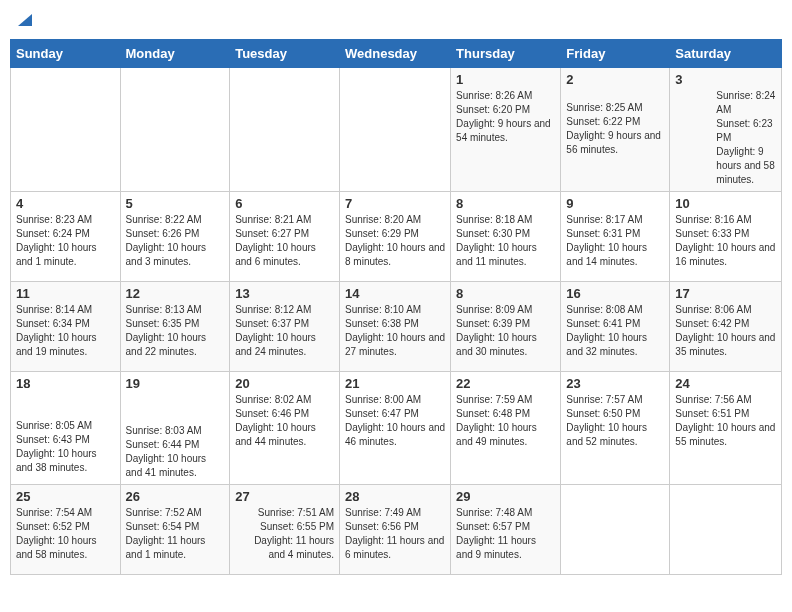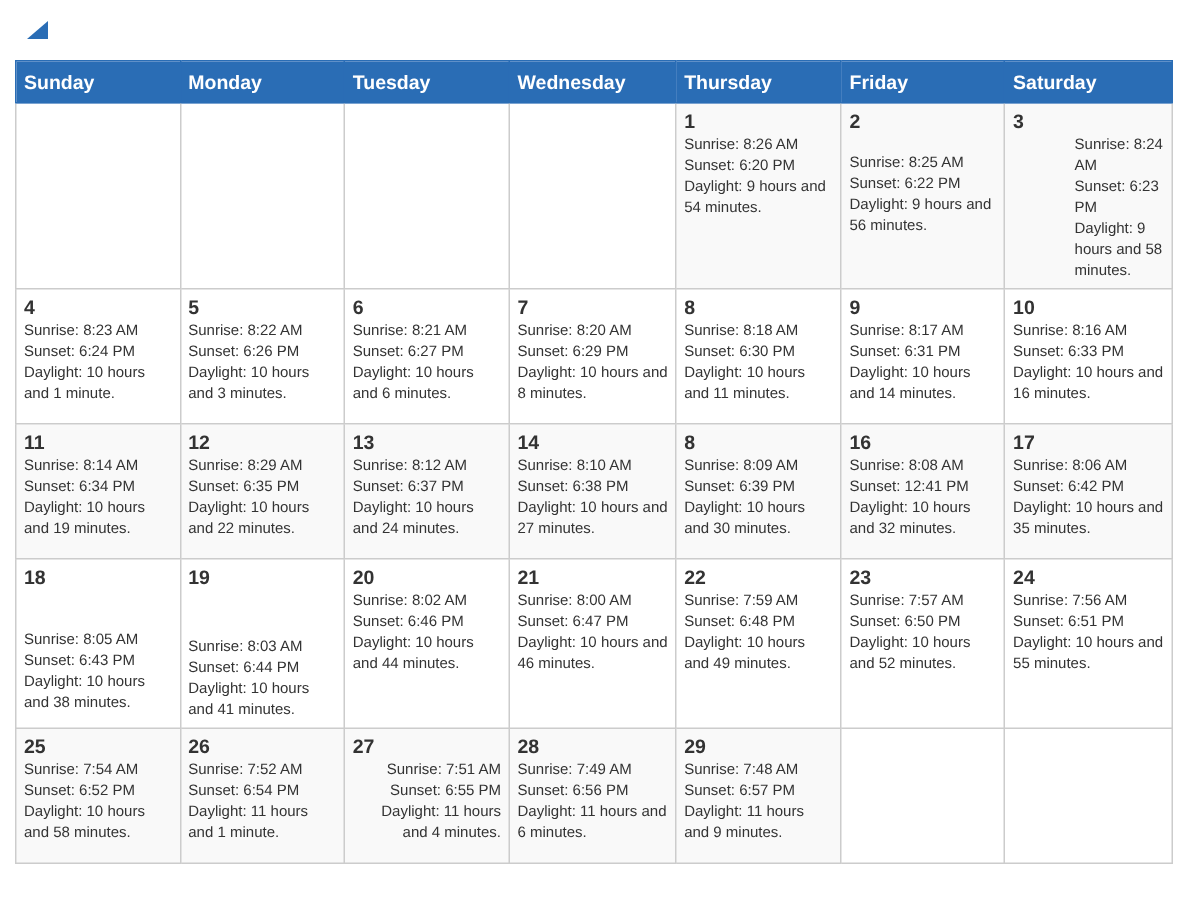"Sunrise: 8:29 AM" div.day-info { text: 8:29 -> 8:13 }
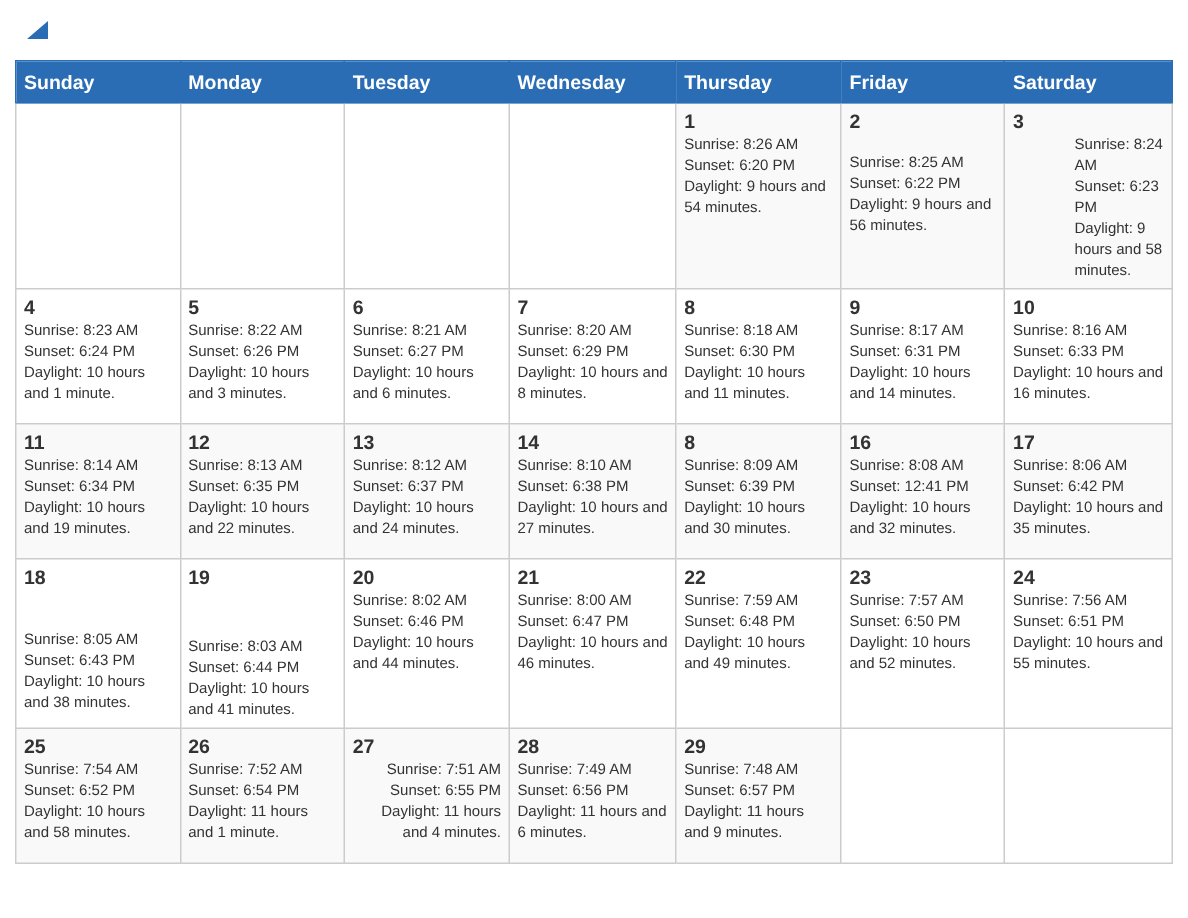"Sunrise: 8:08 AM" div.day-info { text: 12:41 -> 6:41 }
